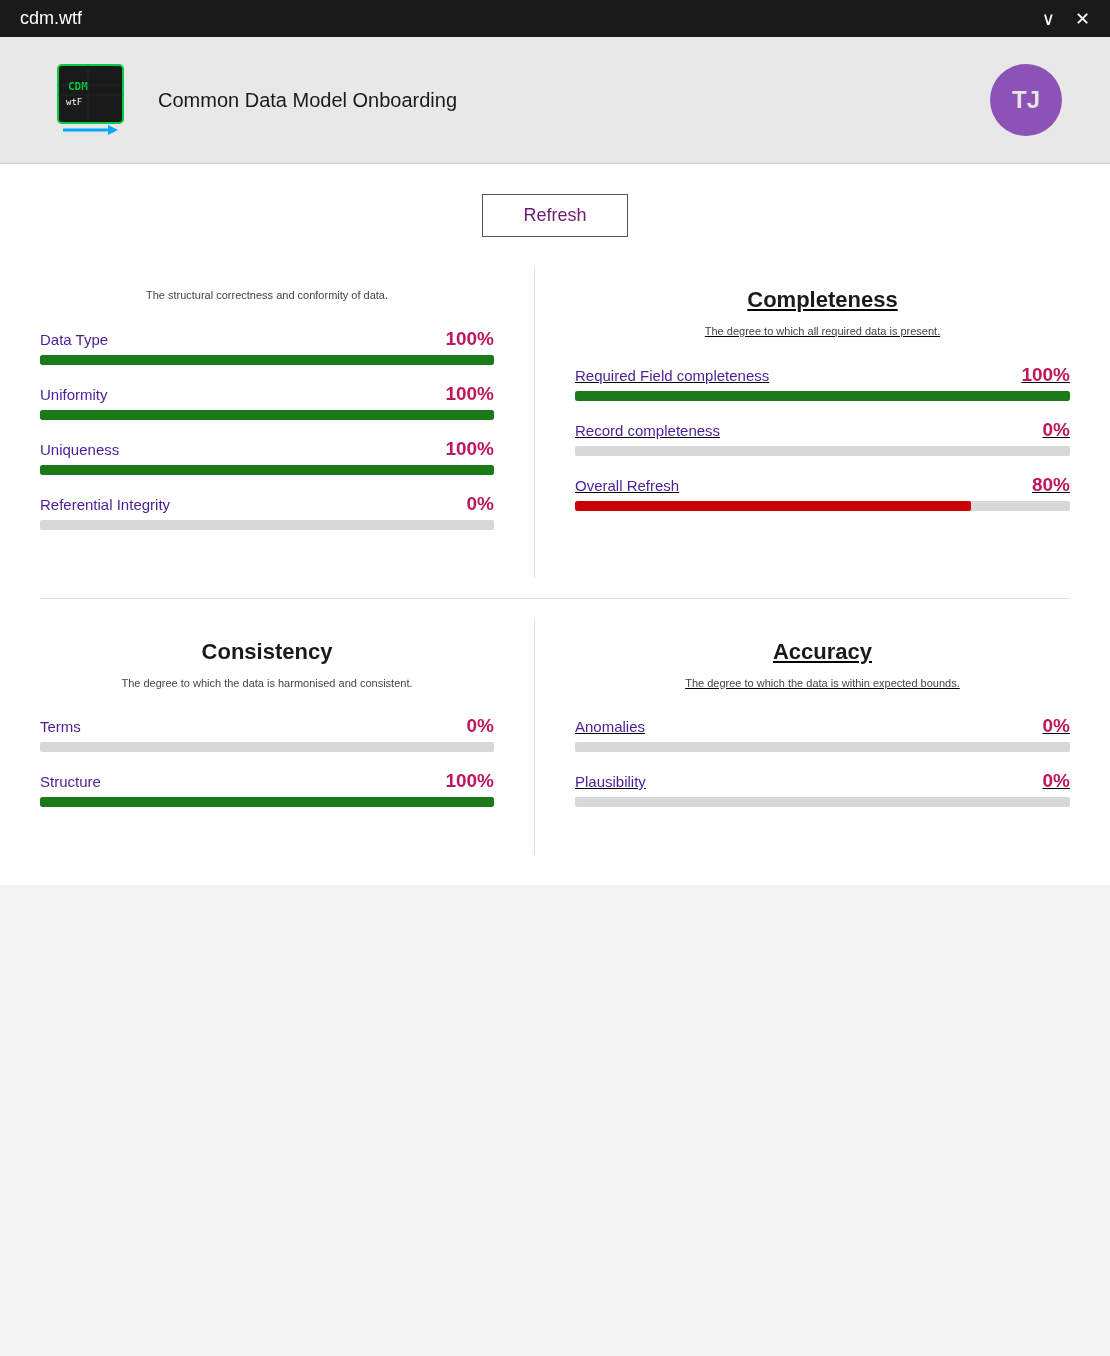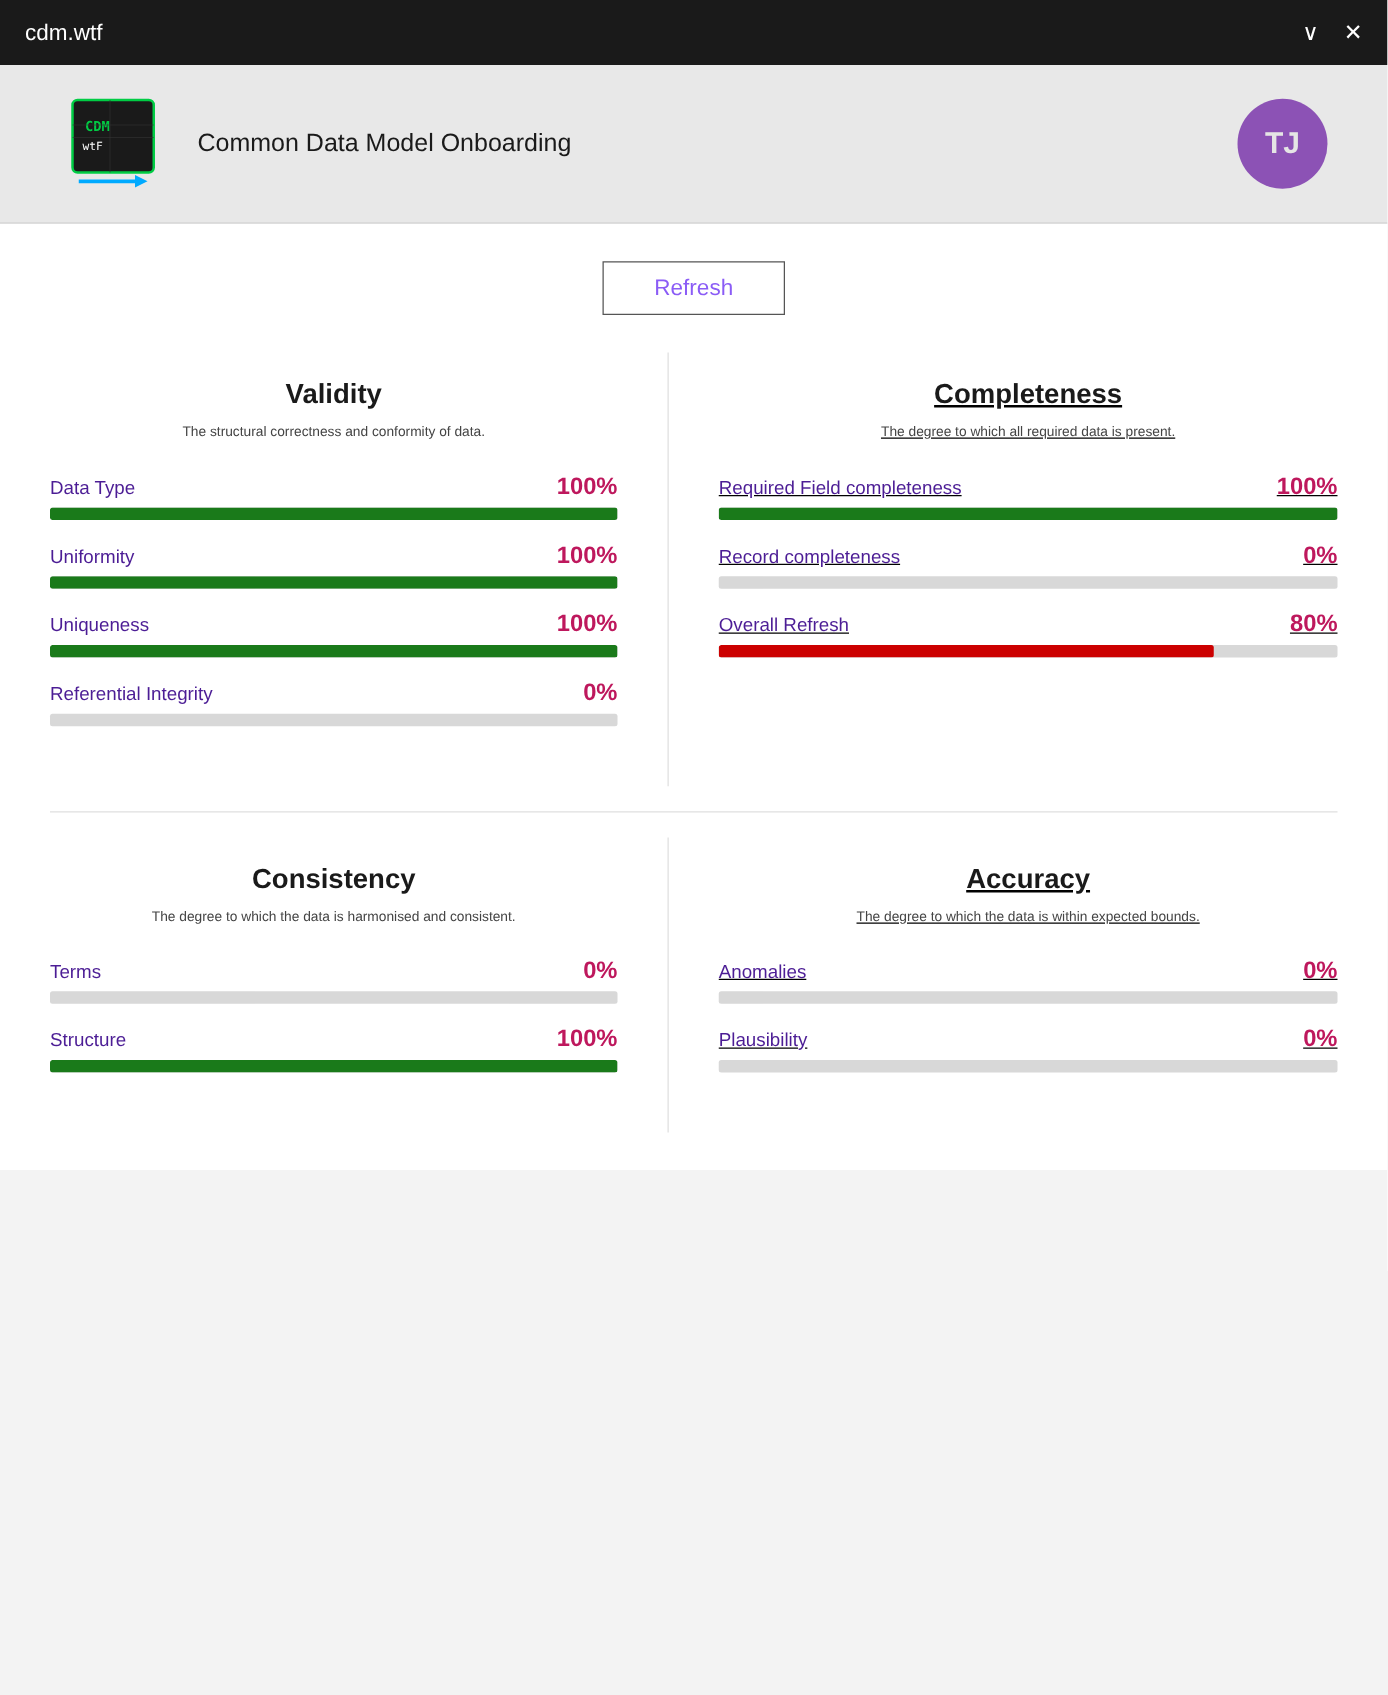"cdm.wtf" .title-bar { height: 52px -> 37px }
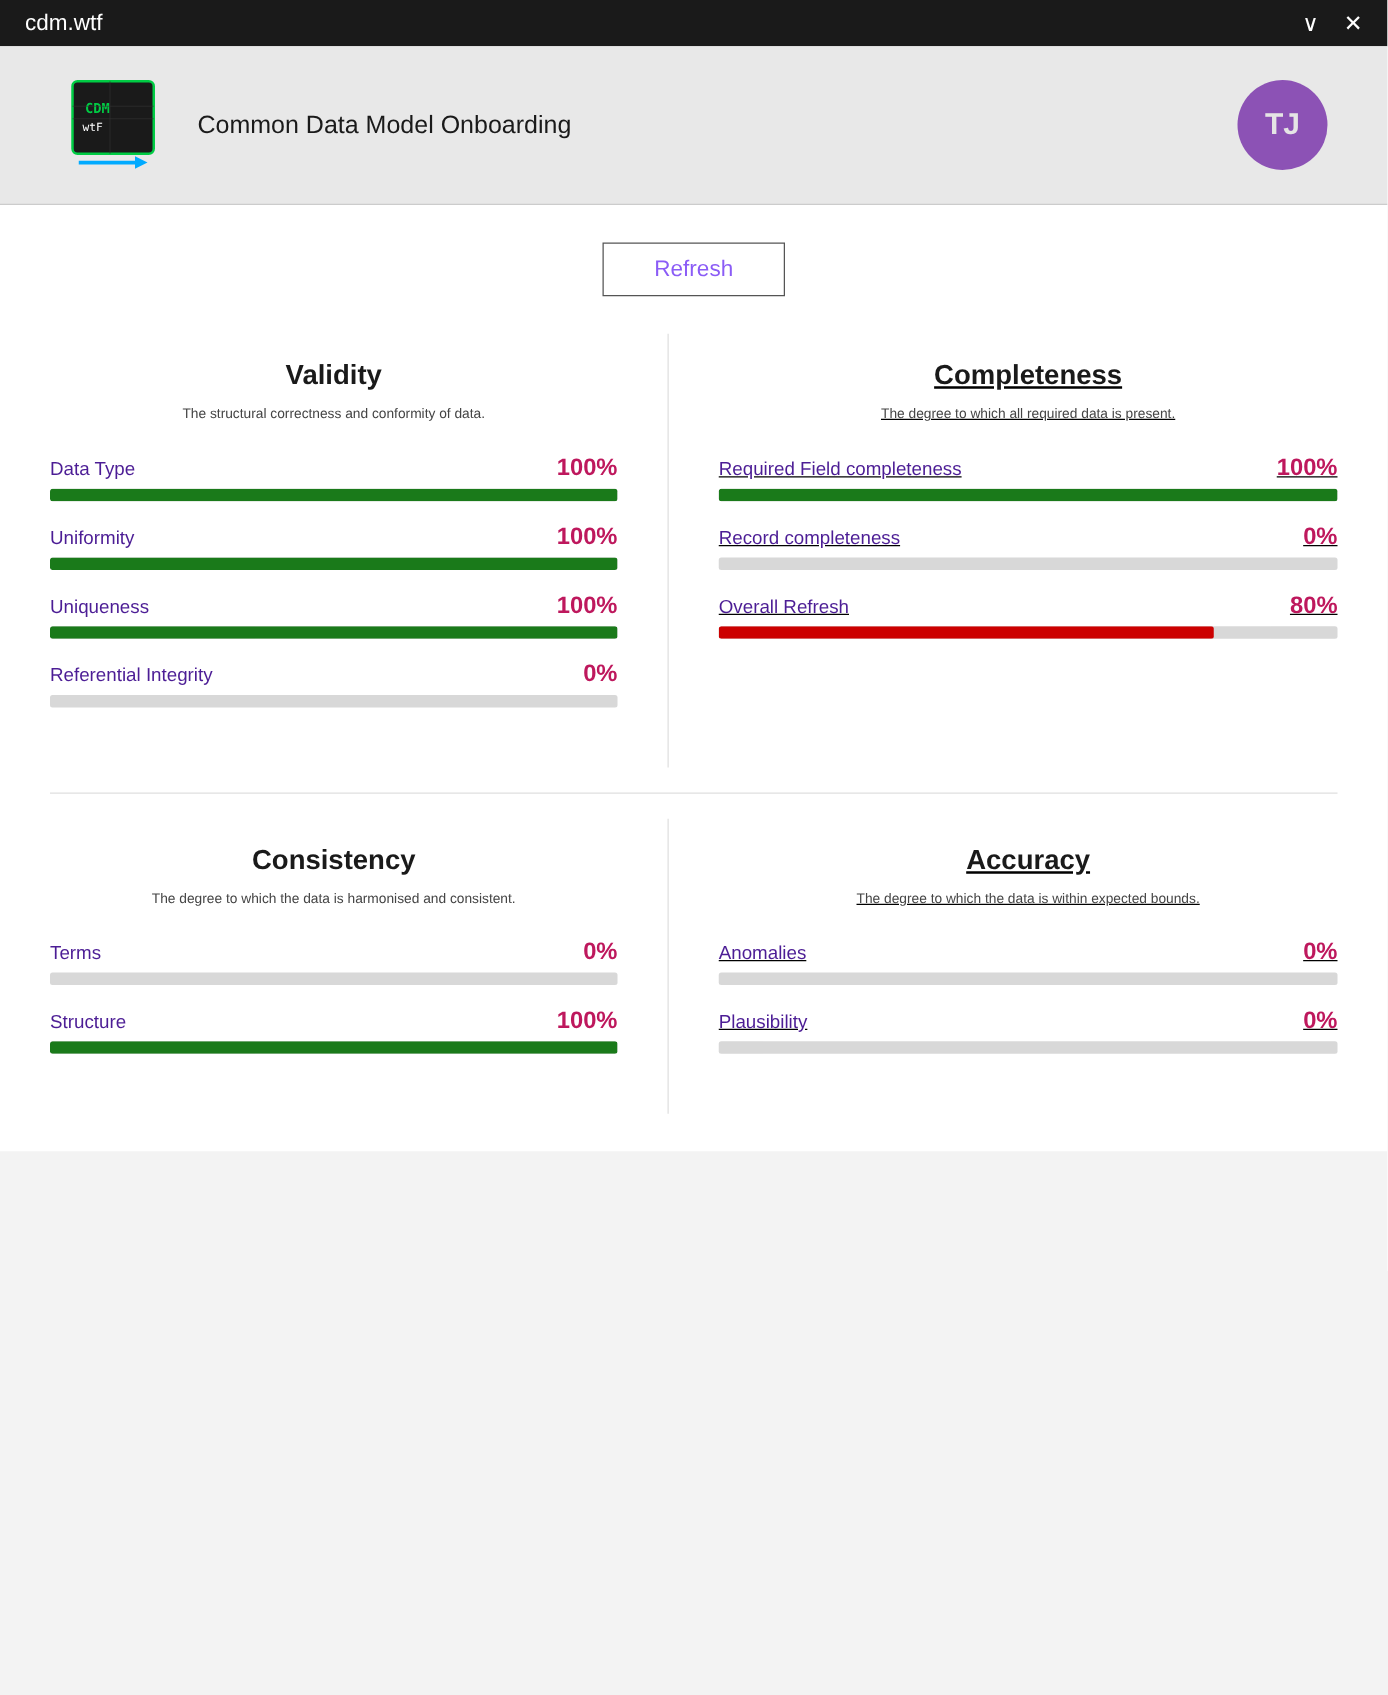"Refresh" .refresh-btn { color: #8b5cf6 -> #701a75 }
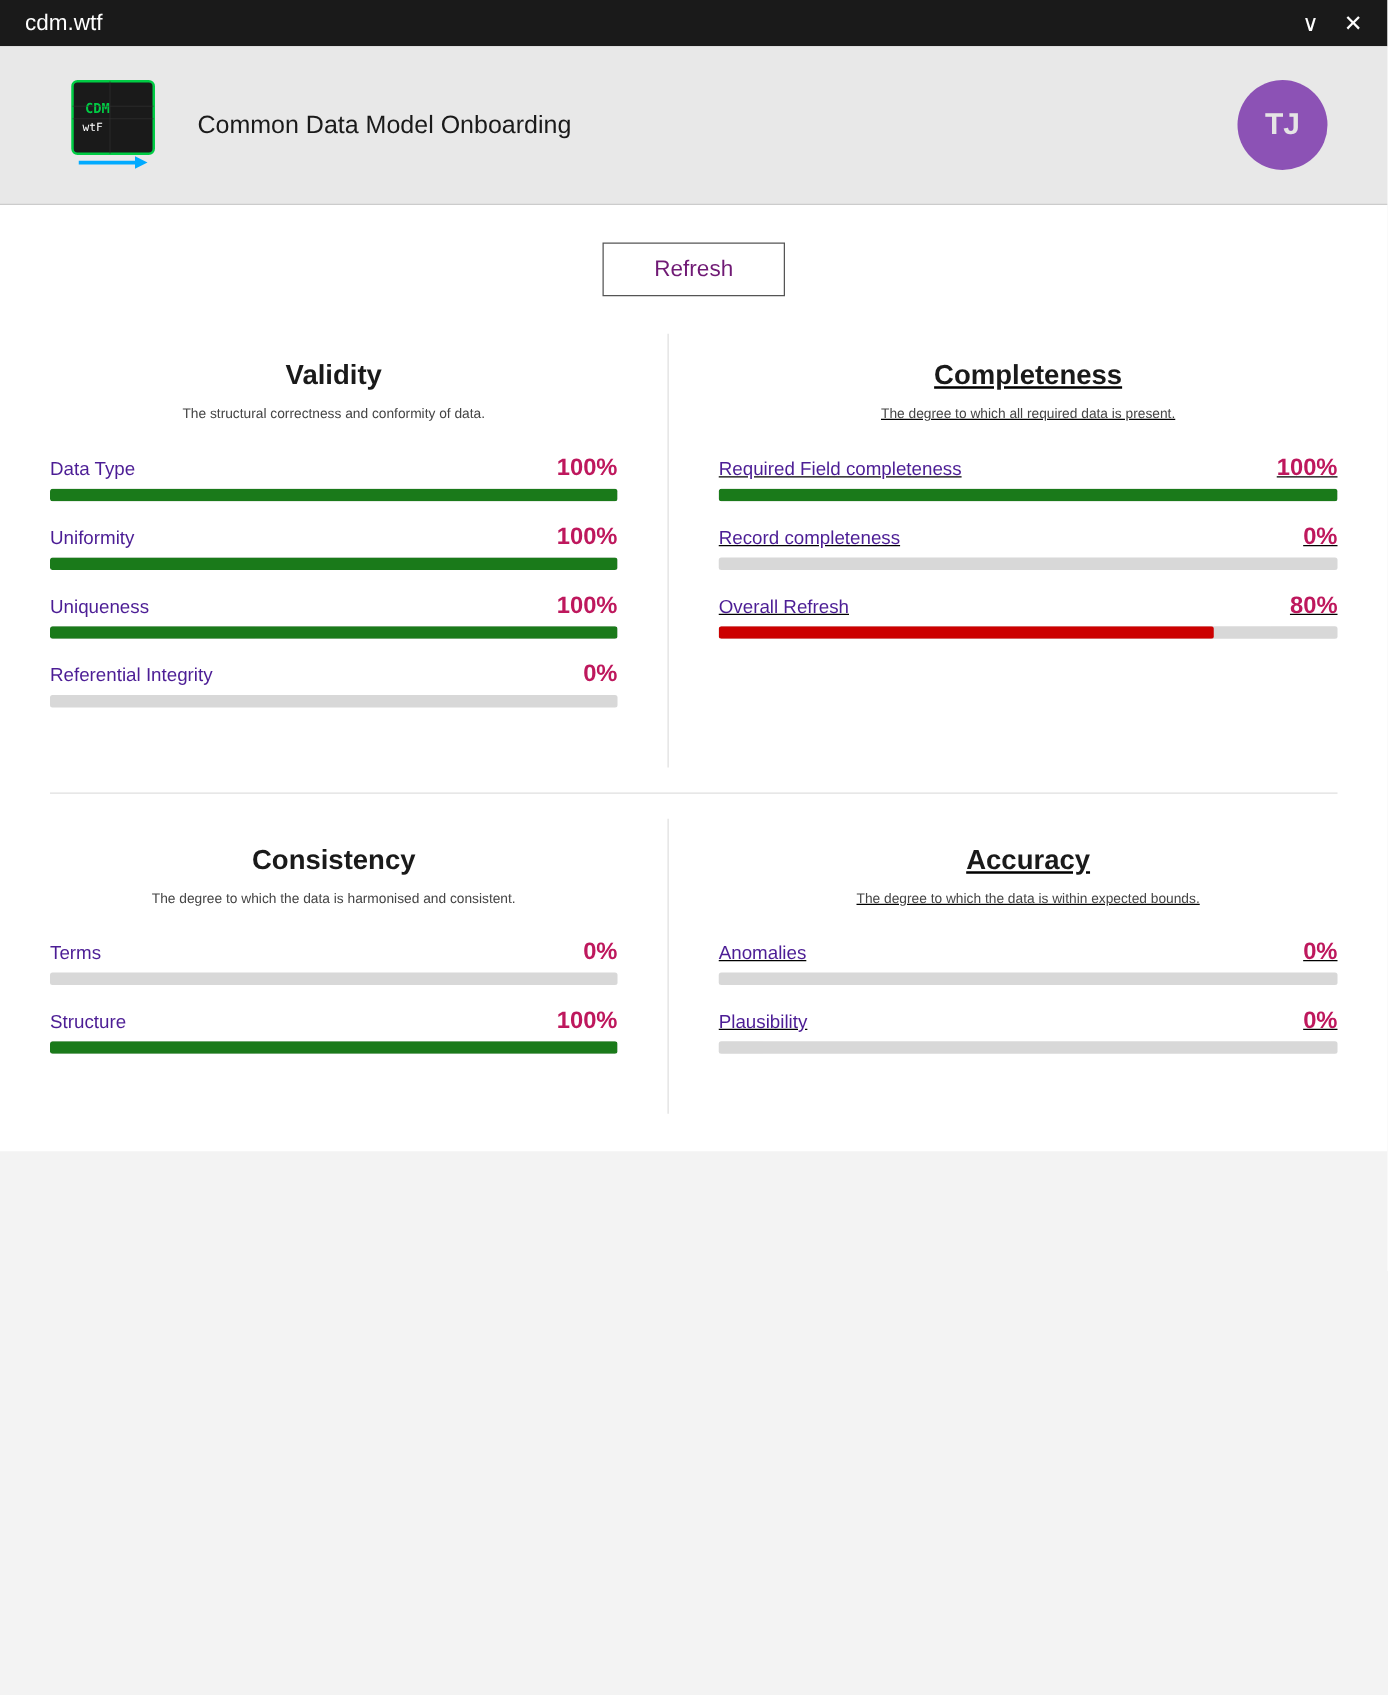"Validity" div.metric-section-title { html: <div>Validity</div> -> none }
